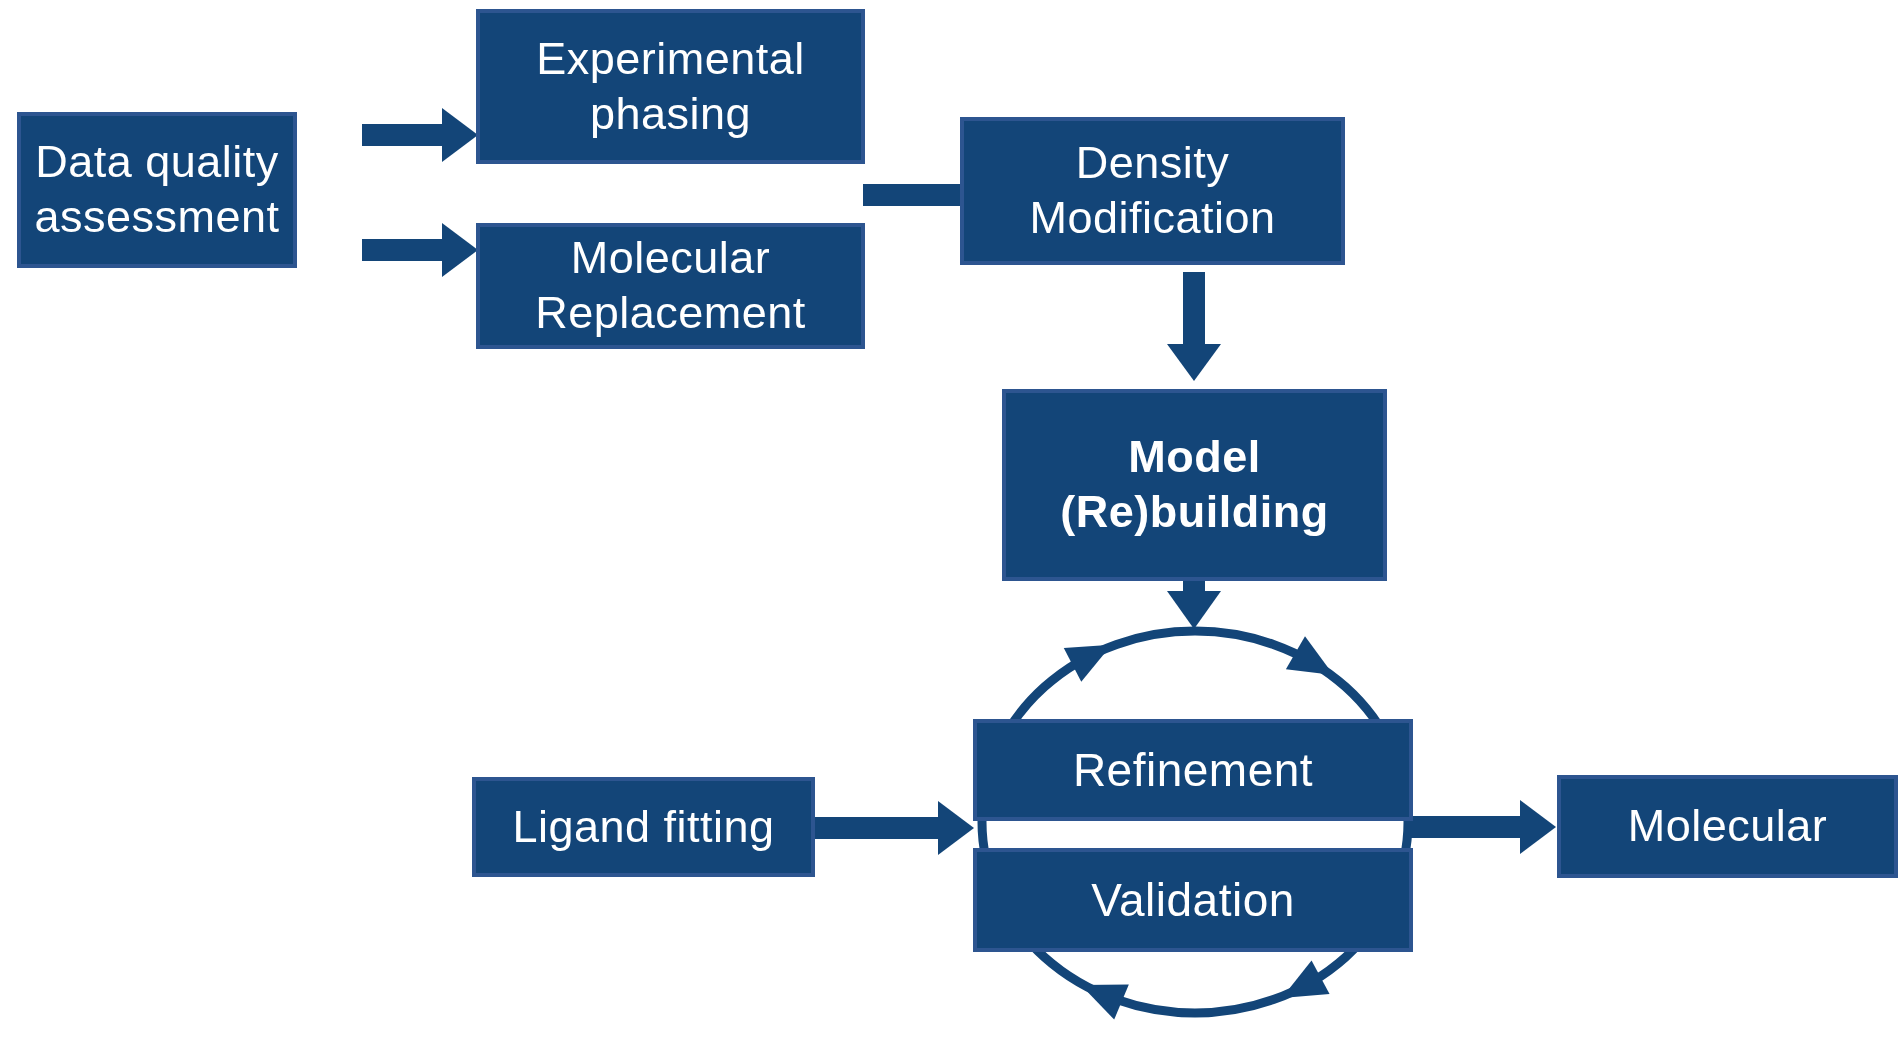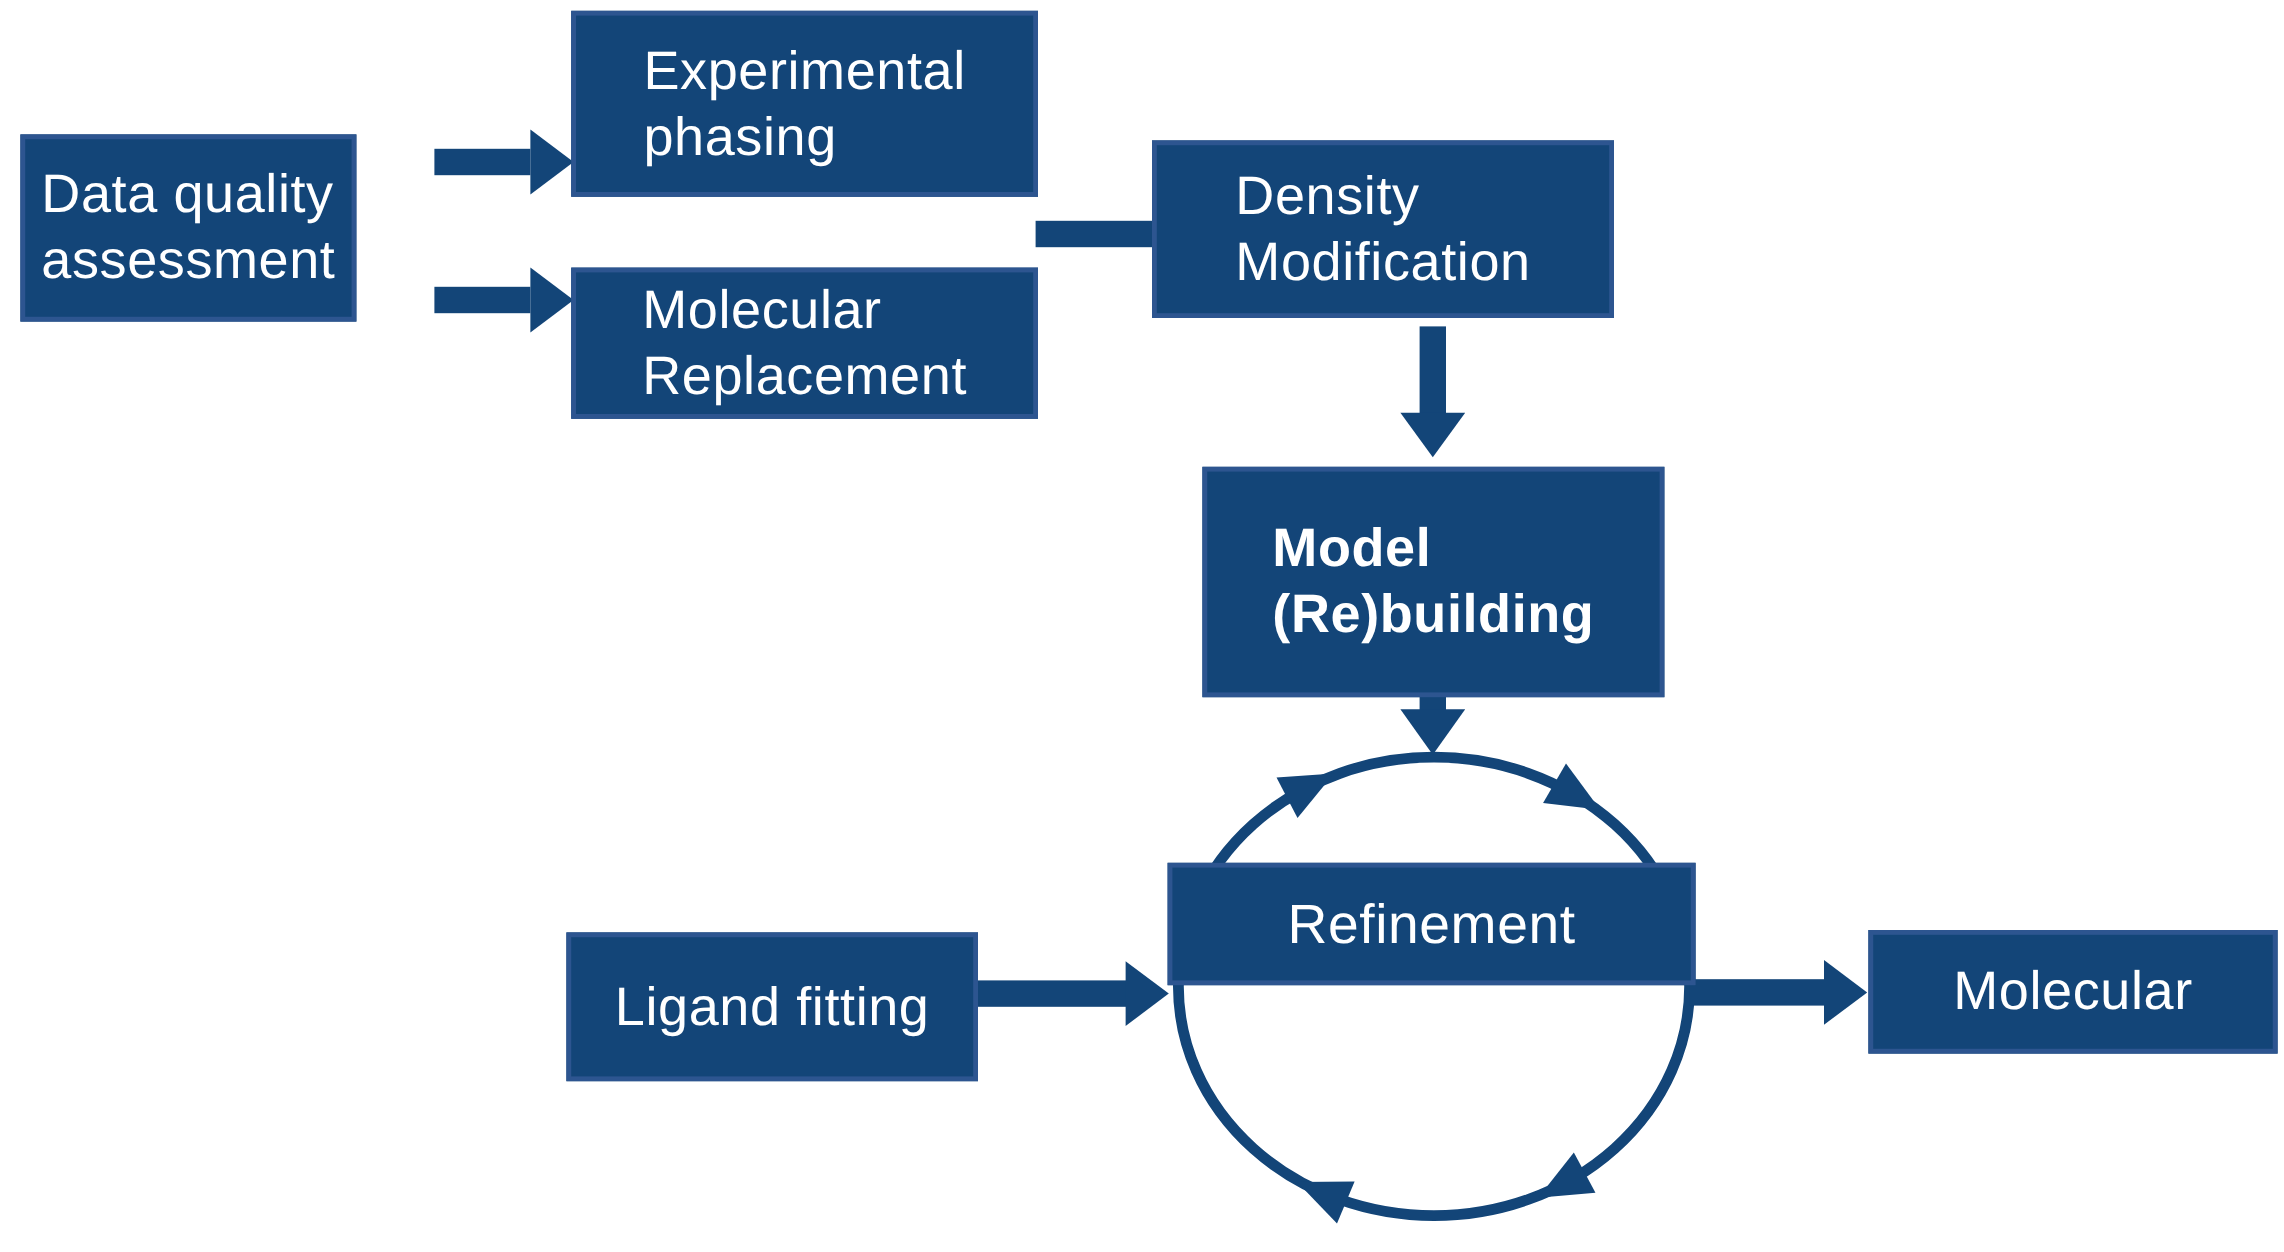"Experimental" .node { text-align: left -> center }
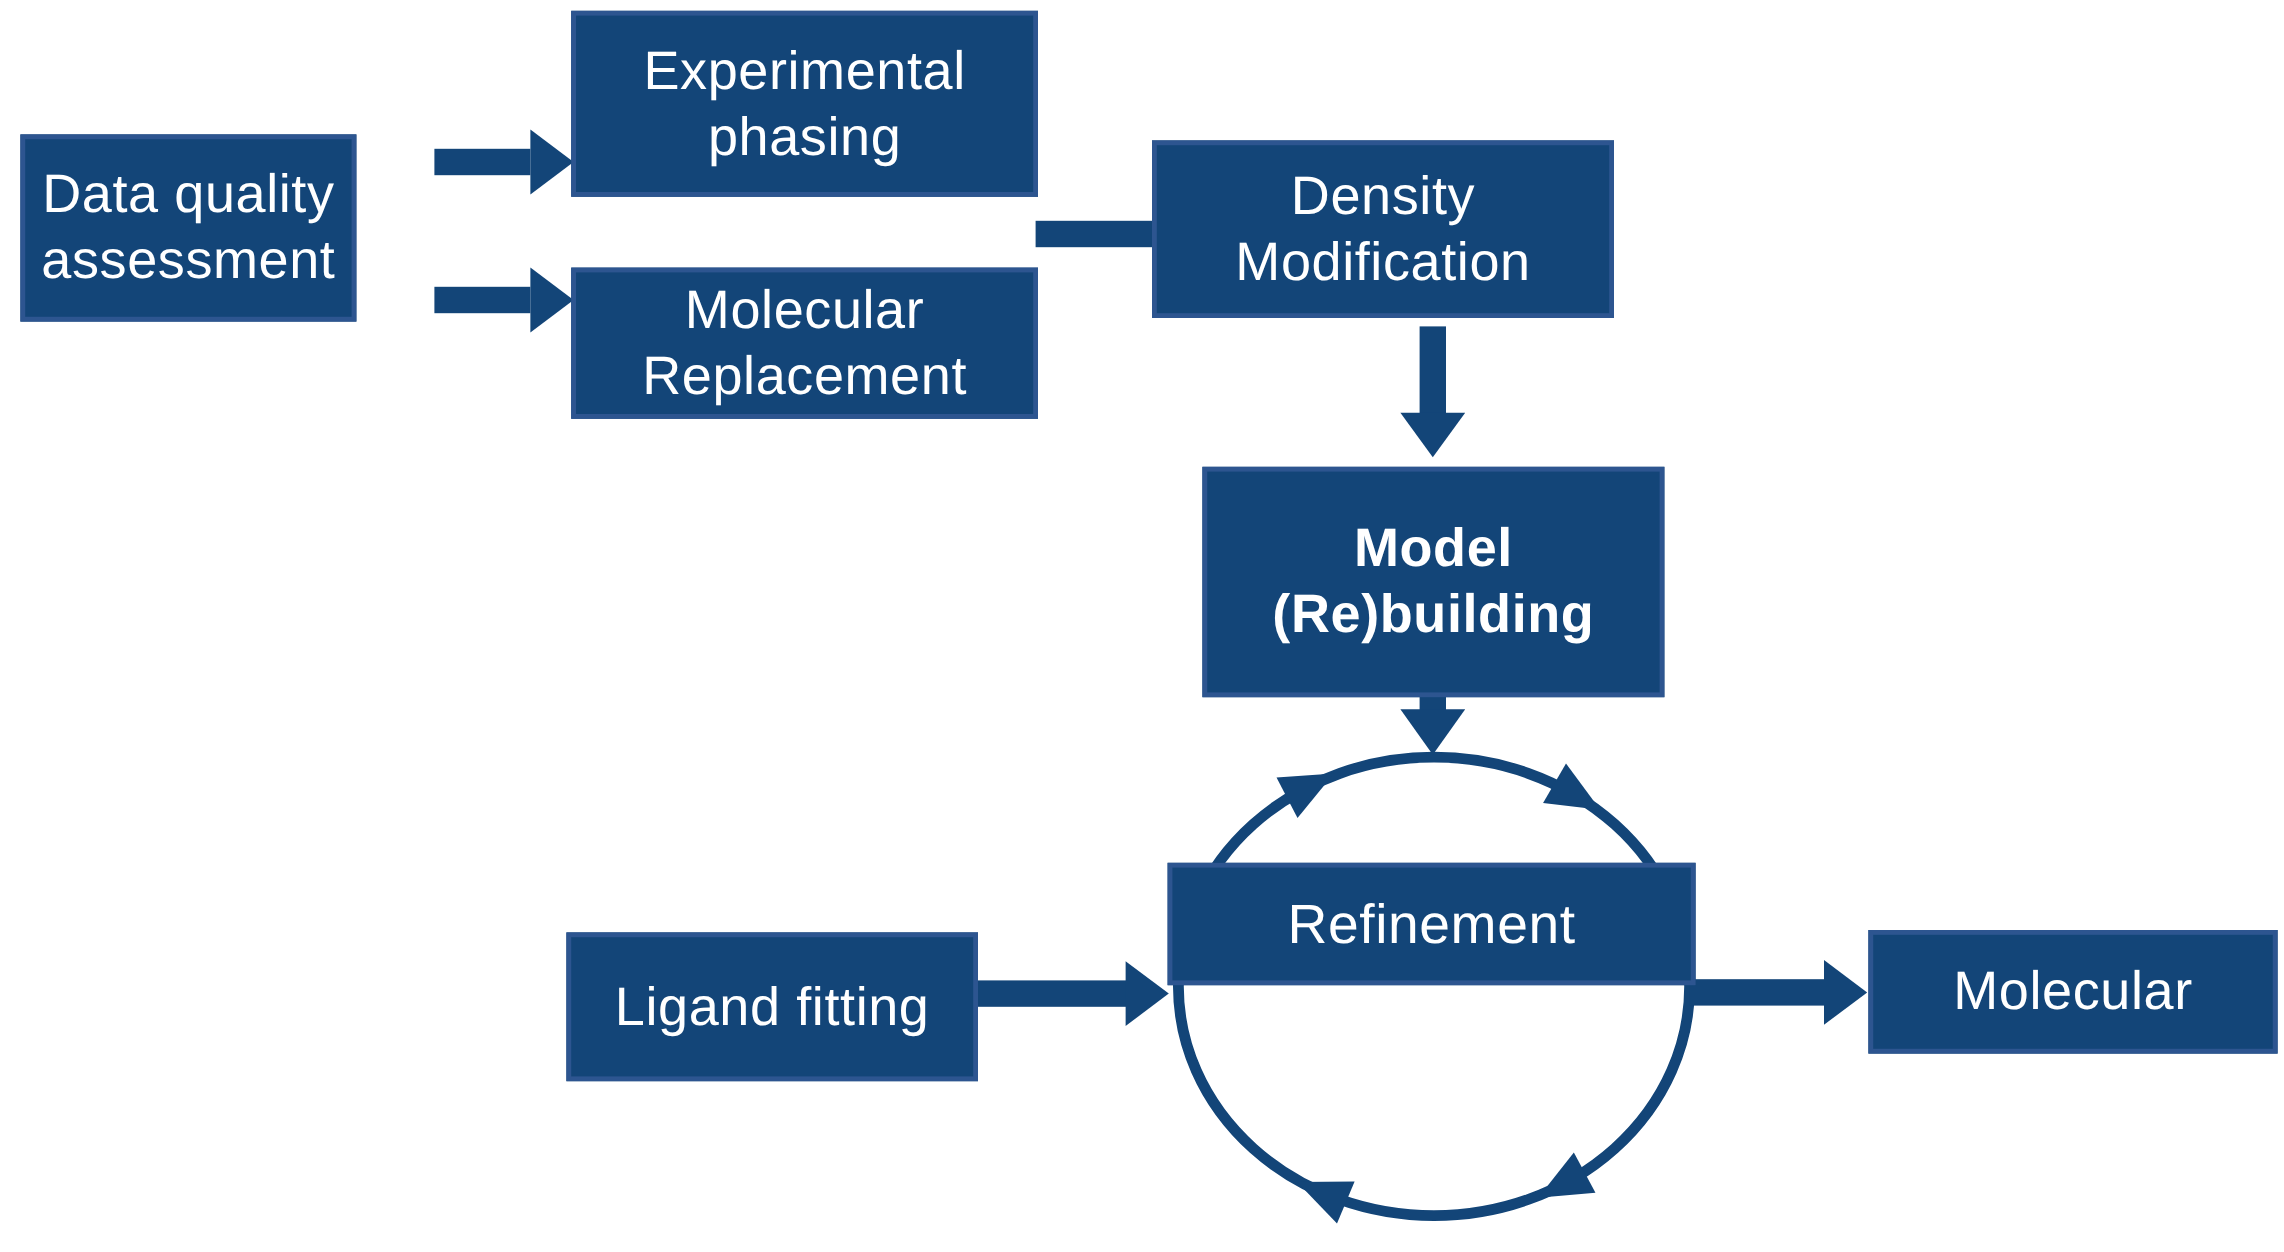"Ligand fitting" #n-lig { height: 124px -> 100px }
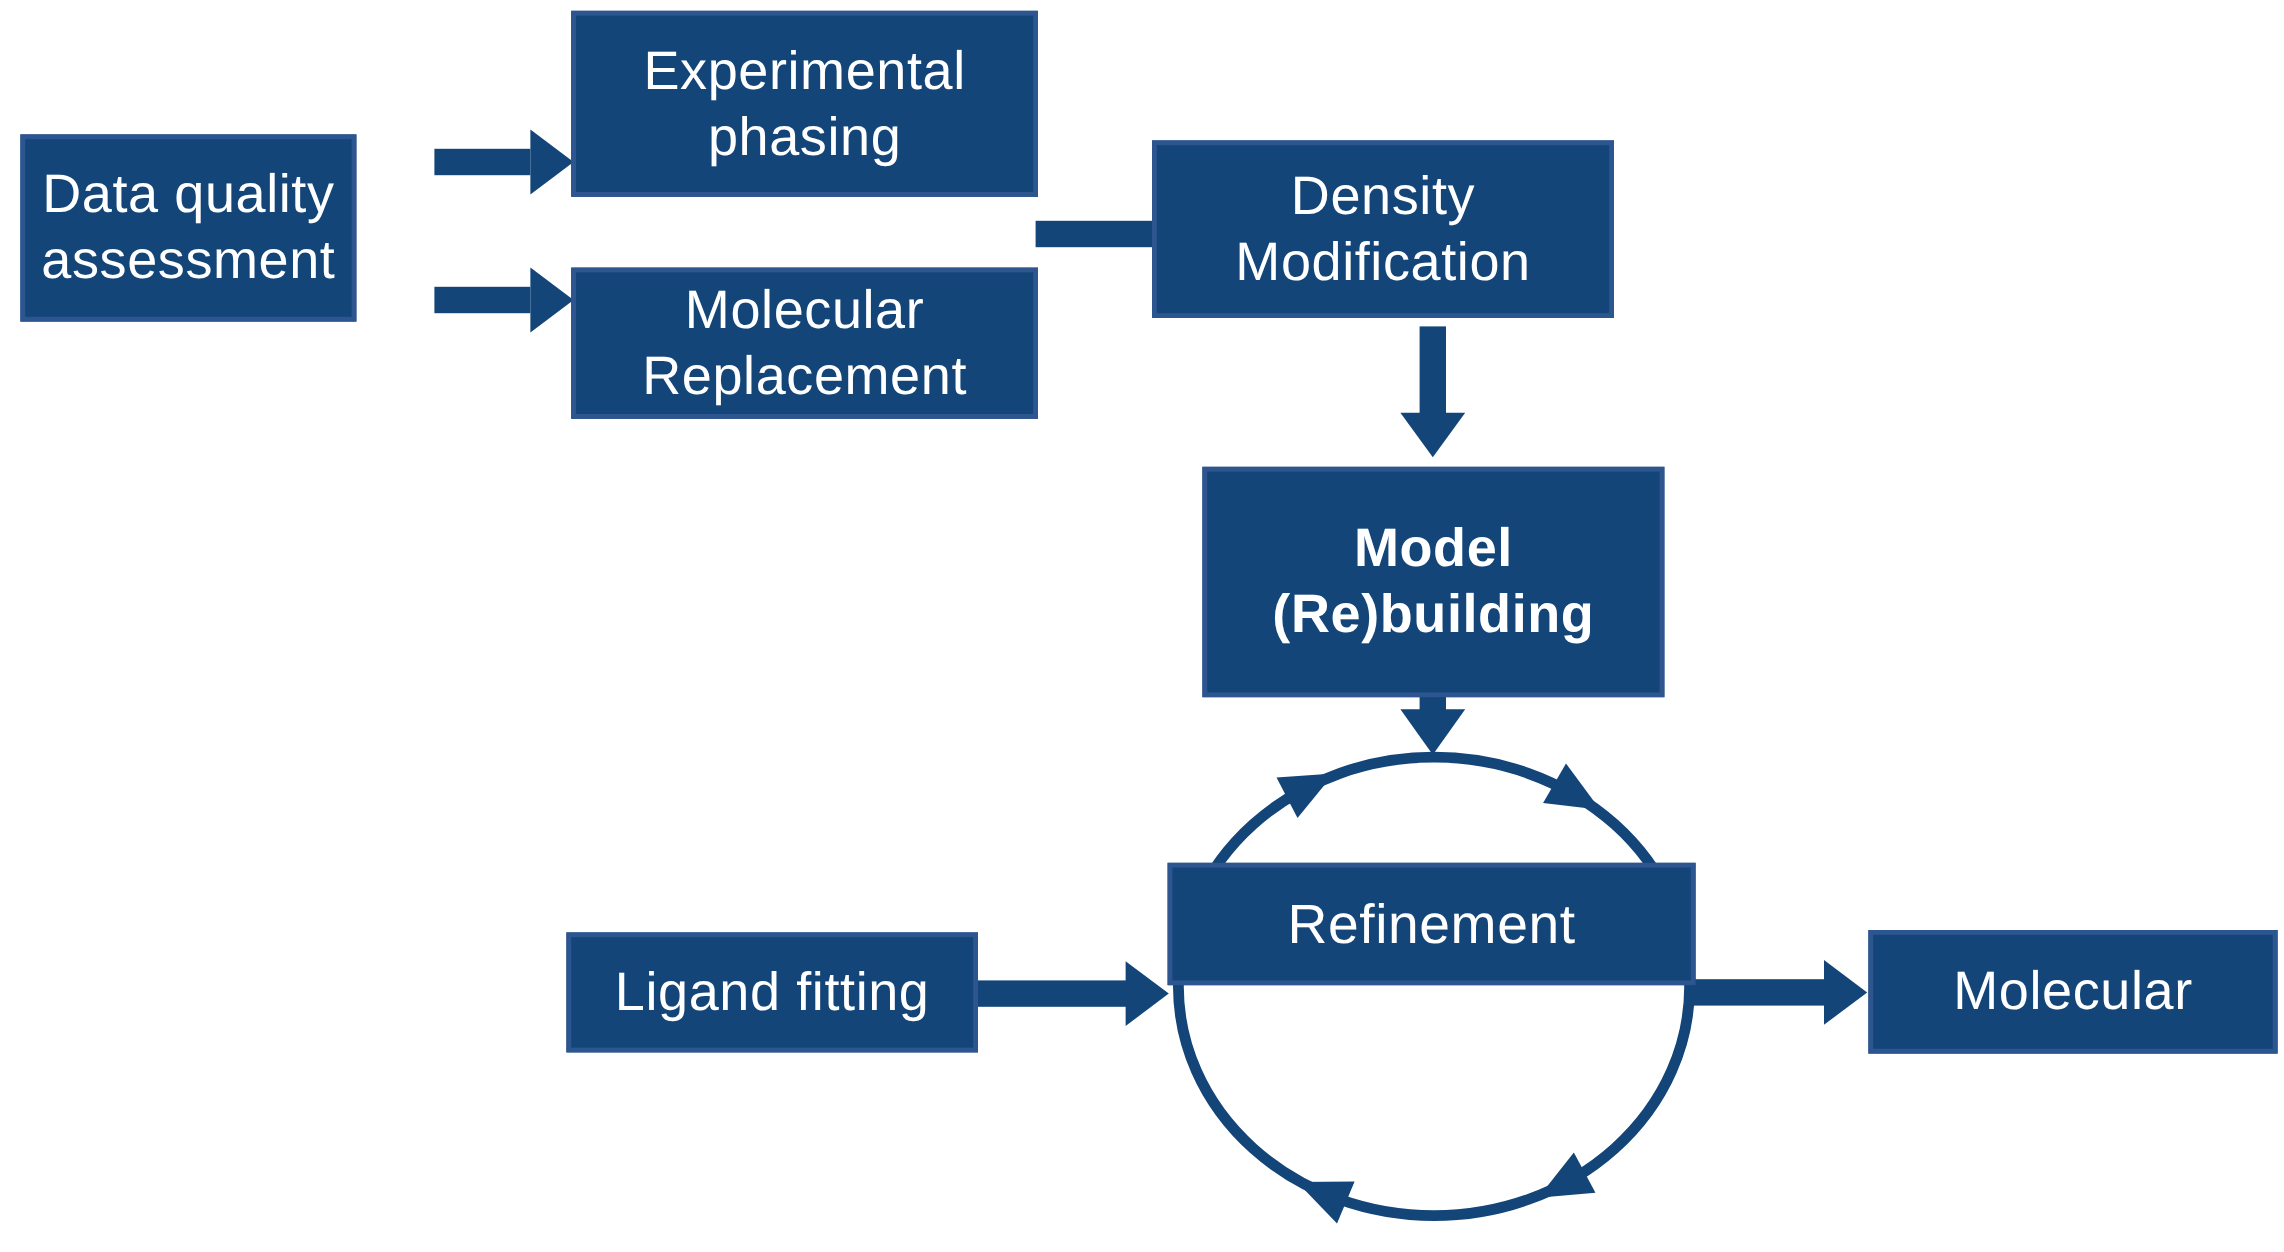"Validation" div.node { html: none -> <div>Validation</div> }
